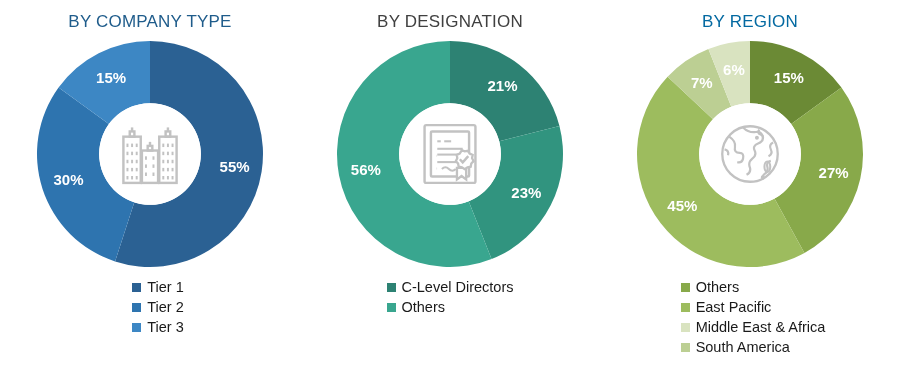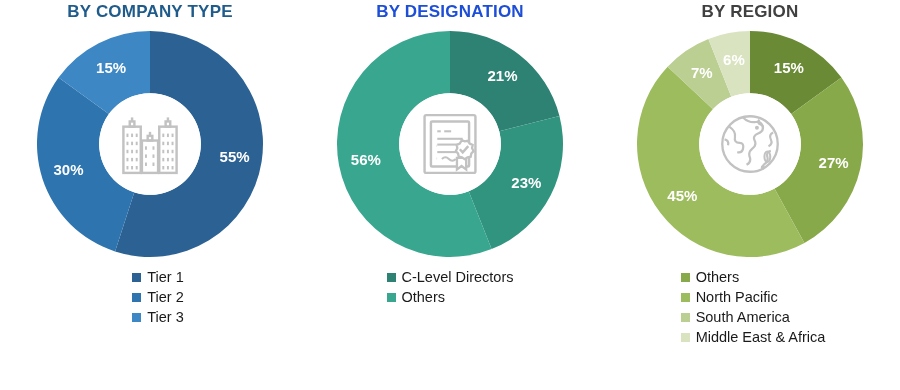"BY COMPANY TYPE" .panel-title { font-weight: bold -> normal; margin-top: none -> 10px }
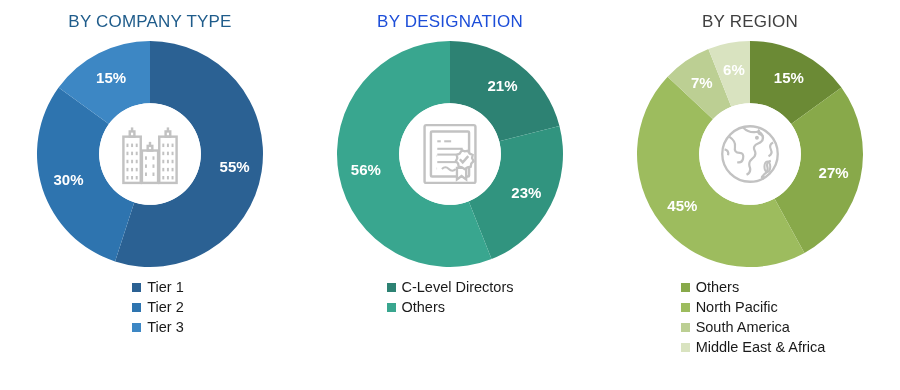"BY DESIGNATION" div.panel-title { color: #1d4ed8 -> #404040 }
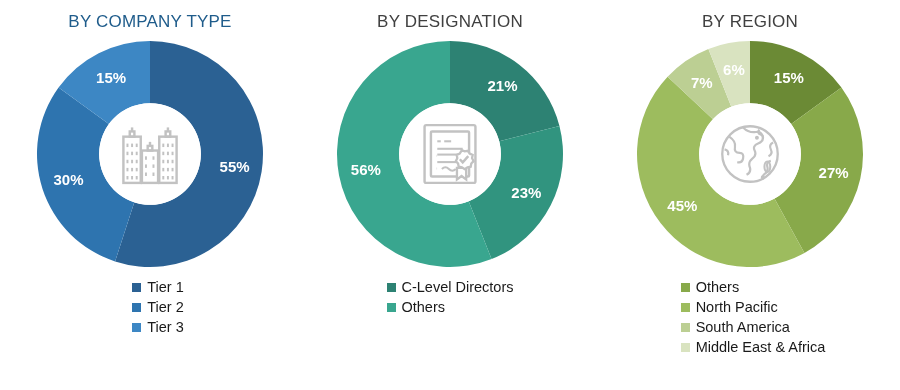"BY REGION" div.panel-title { color: #404040 -> #0369a1 }
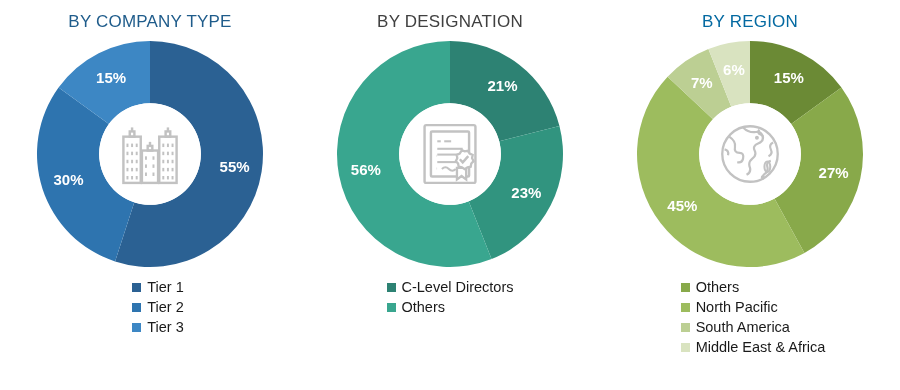"North Pacific" span.legend-label { text: North -> East }
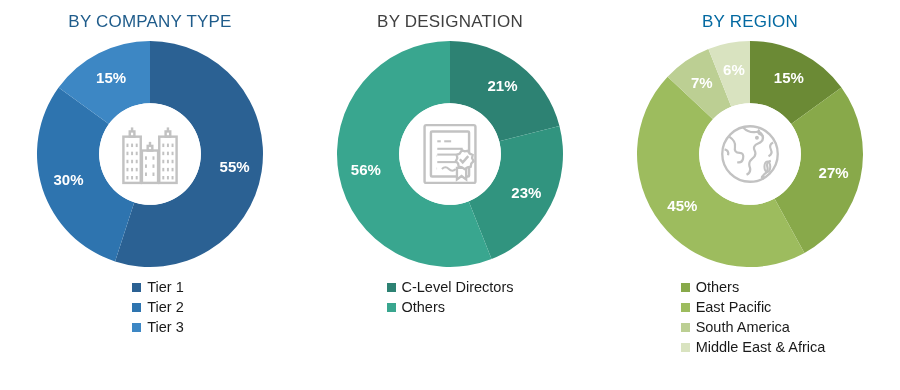"South America" div.legend-item { order: before "Middle East & Africa" -> after "Middle East & Africa" }
